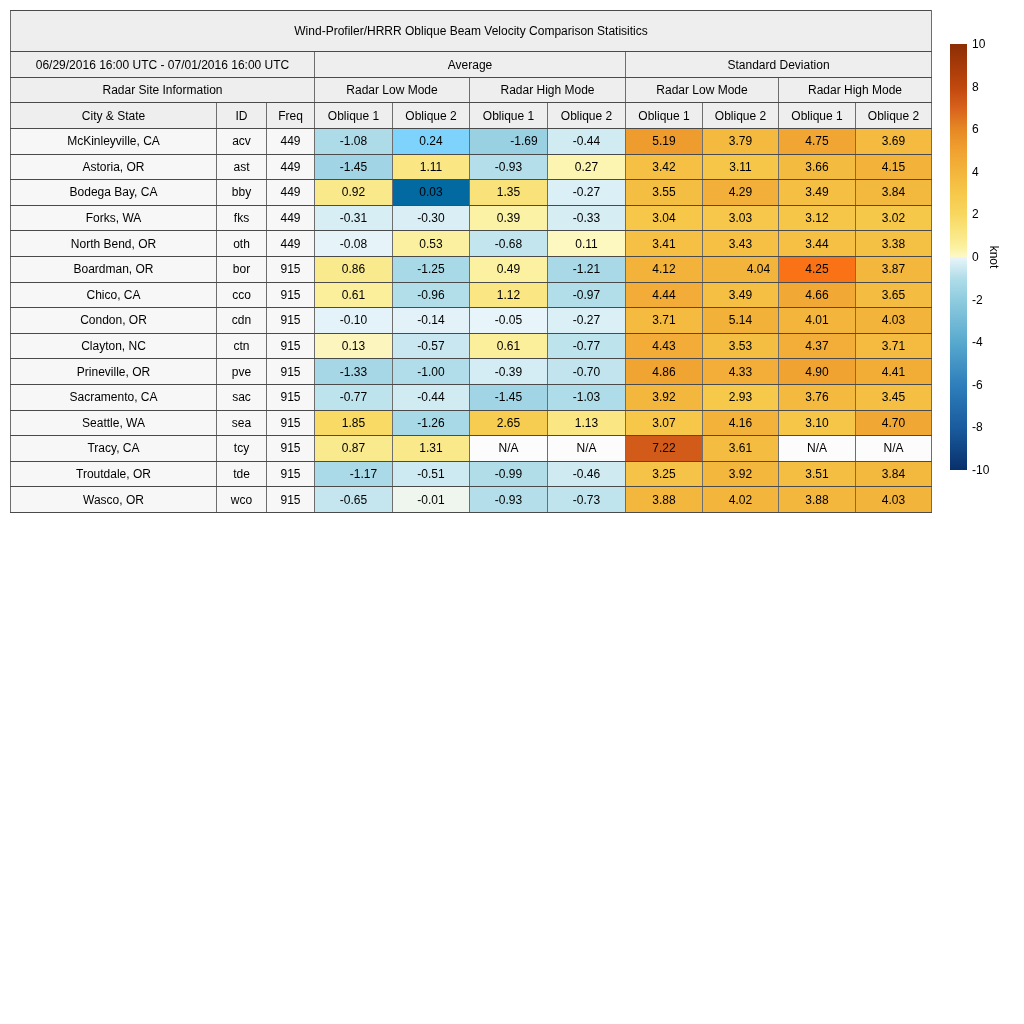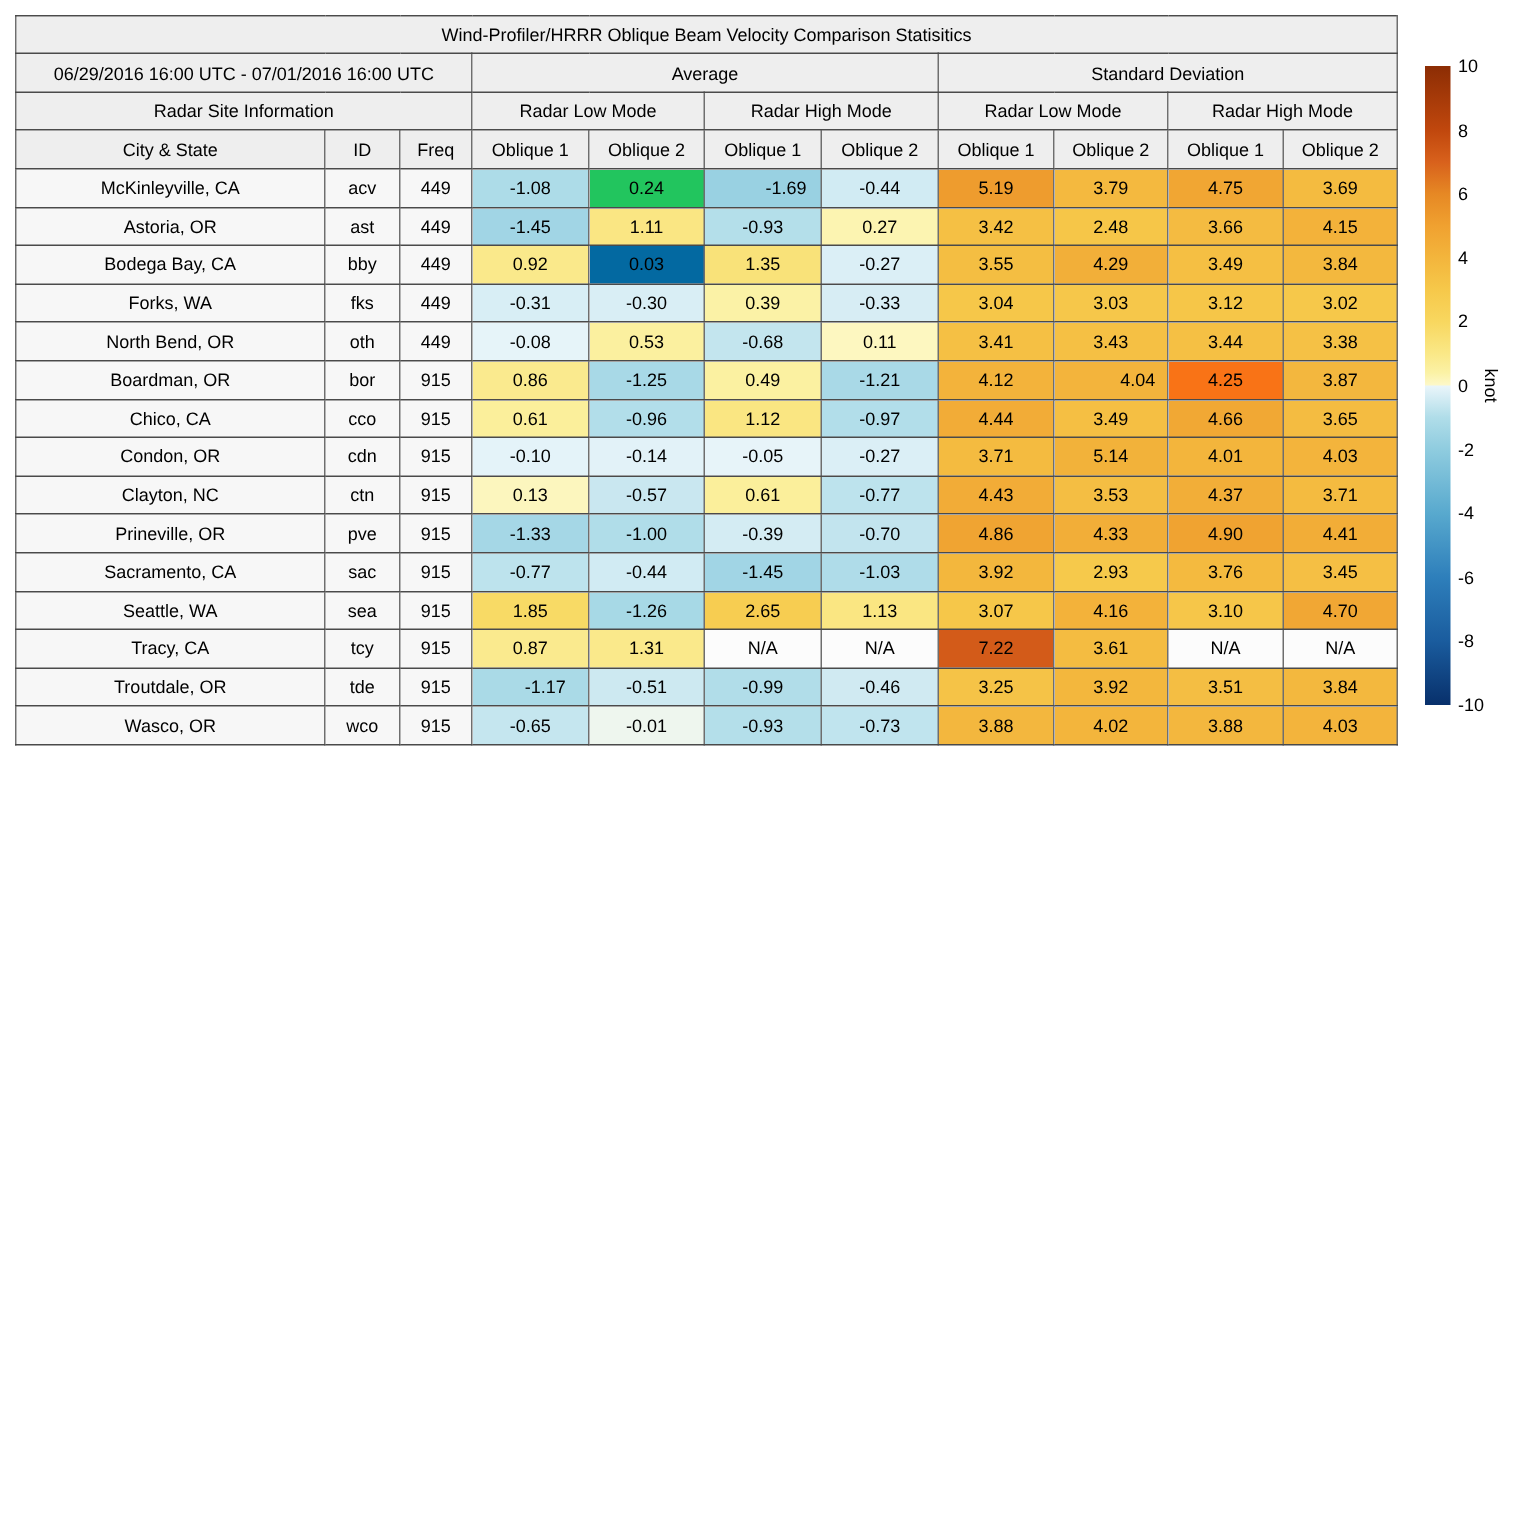"Wind-Profiler/HRRR Oblique Beam Velocity" tr.r-title { height: 25px -> 41px }
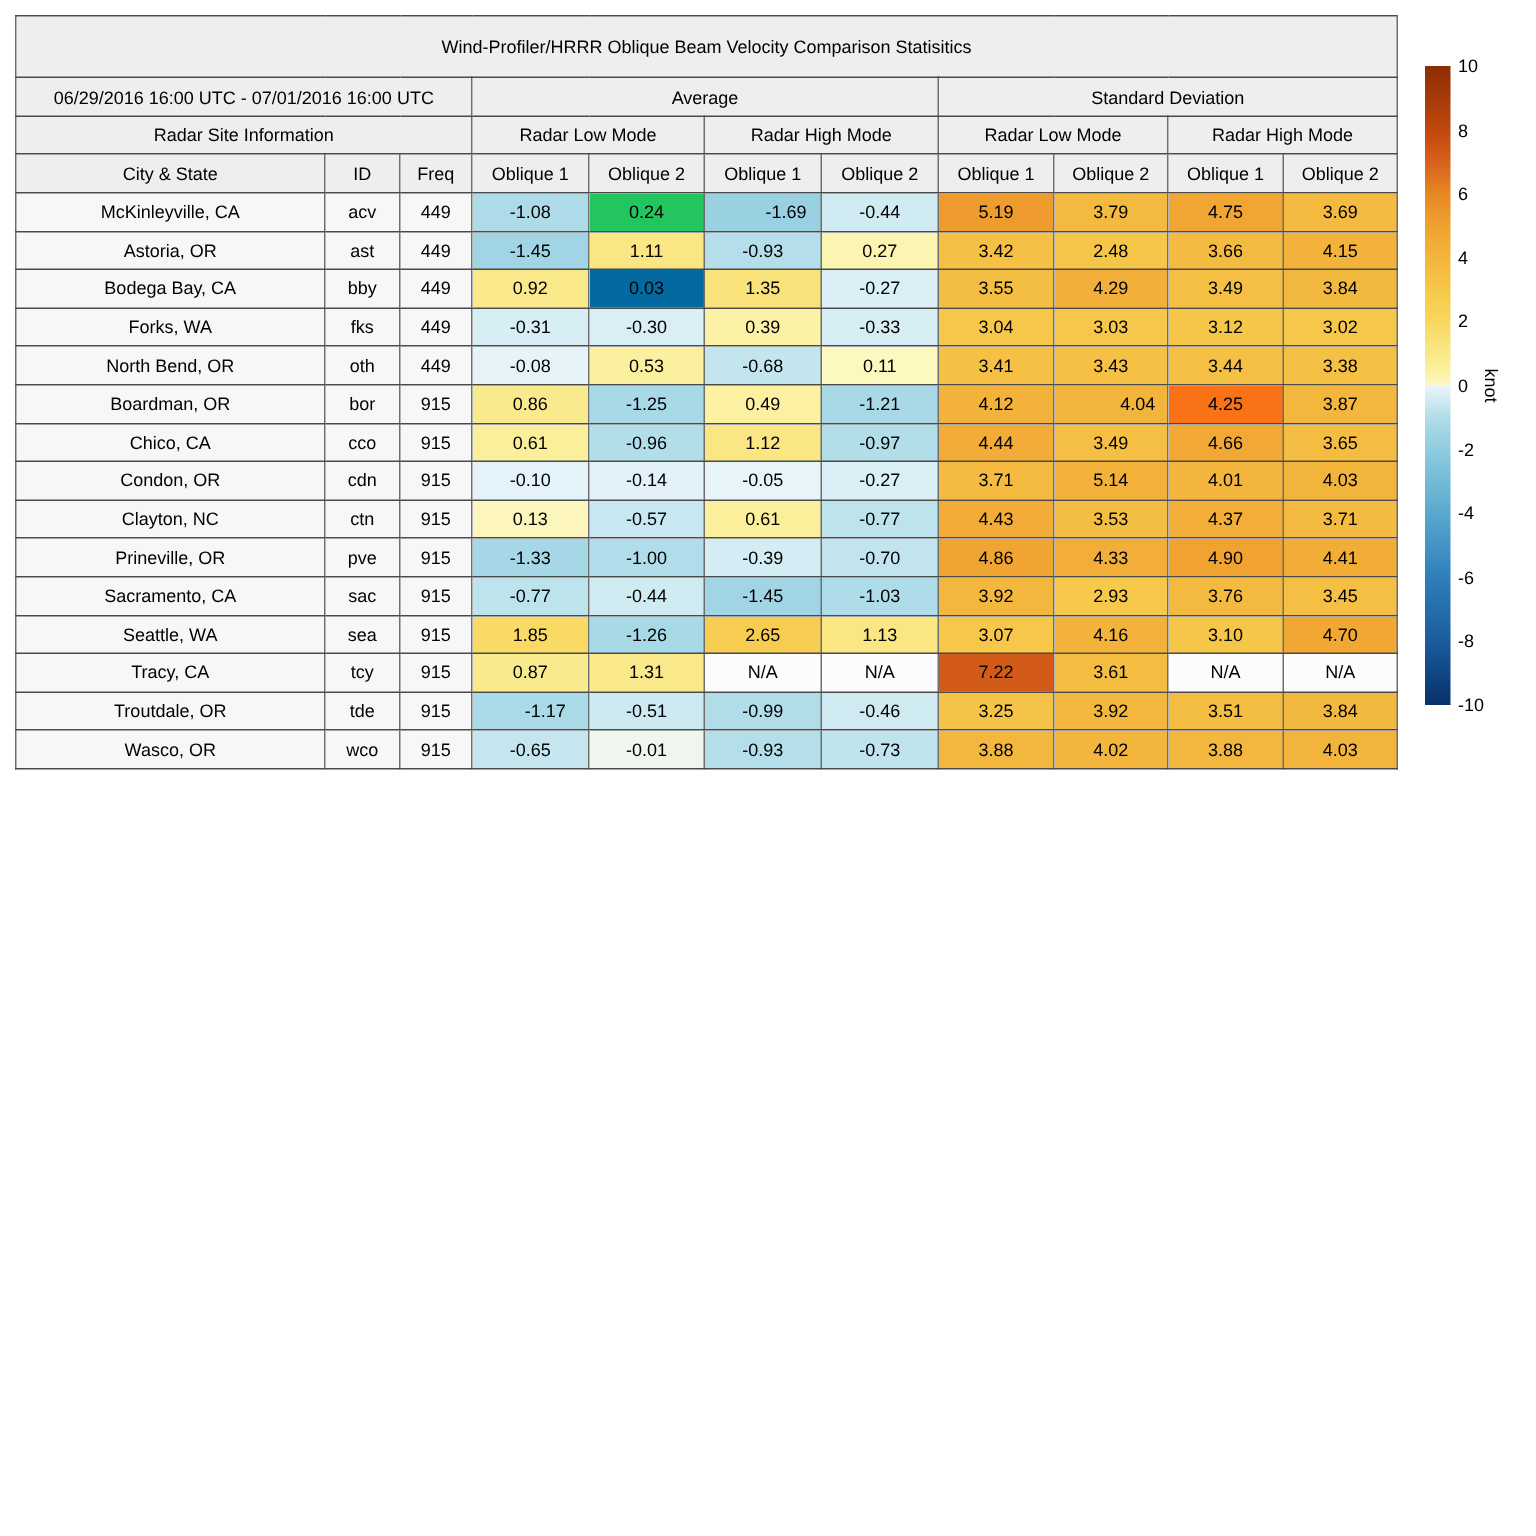"0.24" td.val { background: #22c55e -> #7dd3fc }
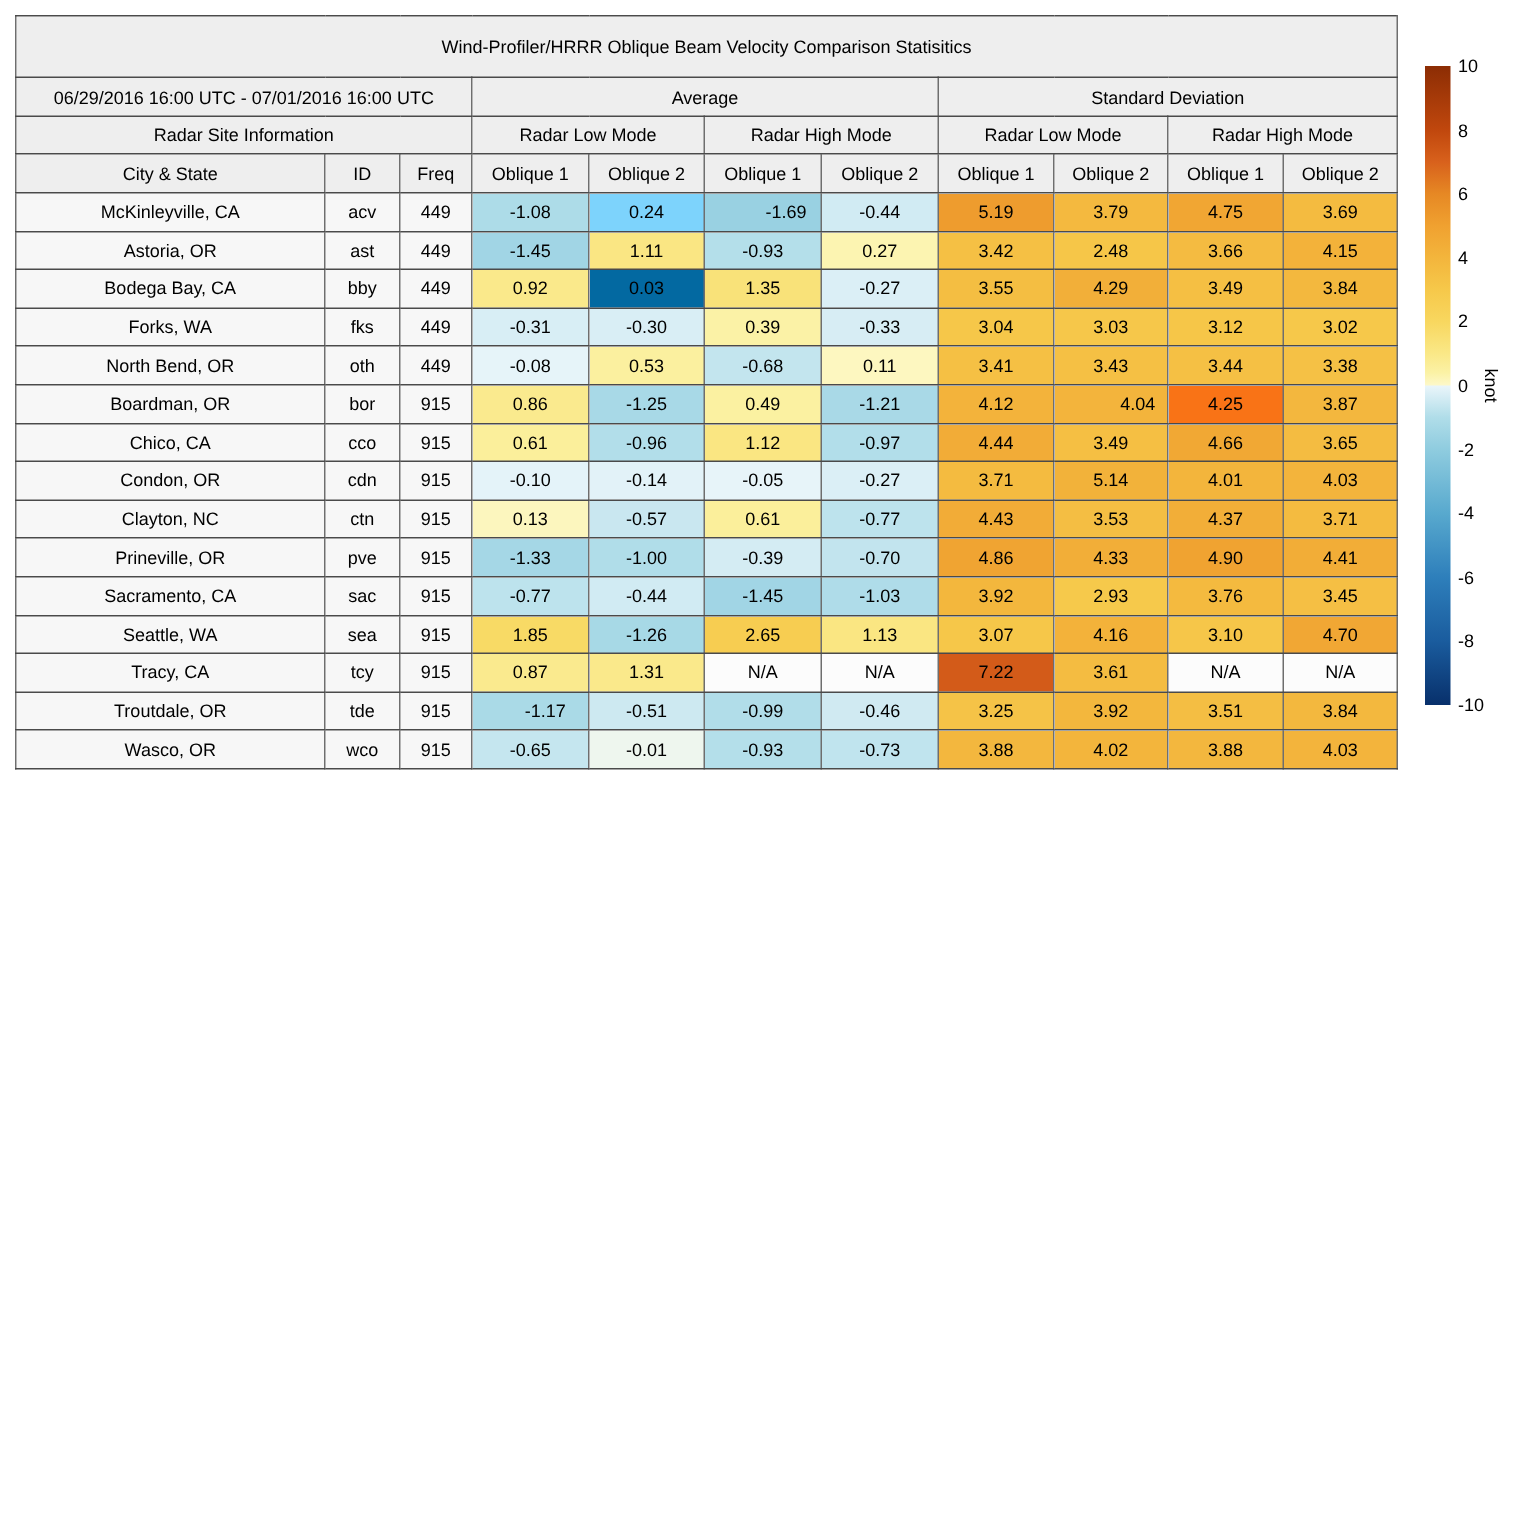"2.48" td.val { text: 2.48 -> 3.11 }
